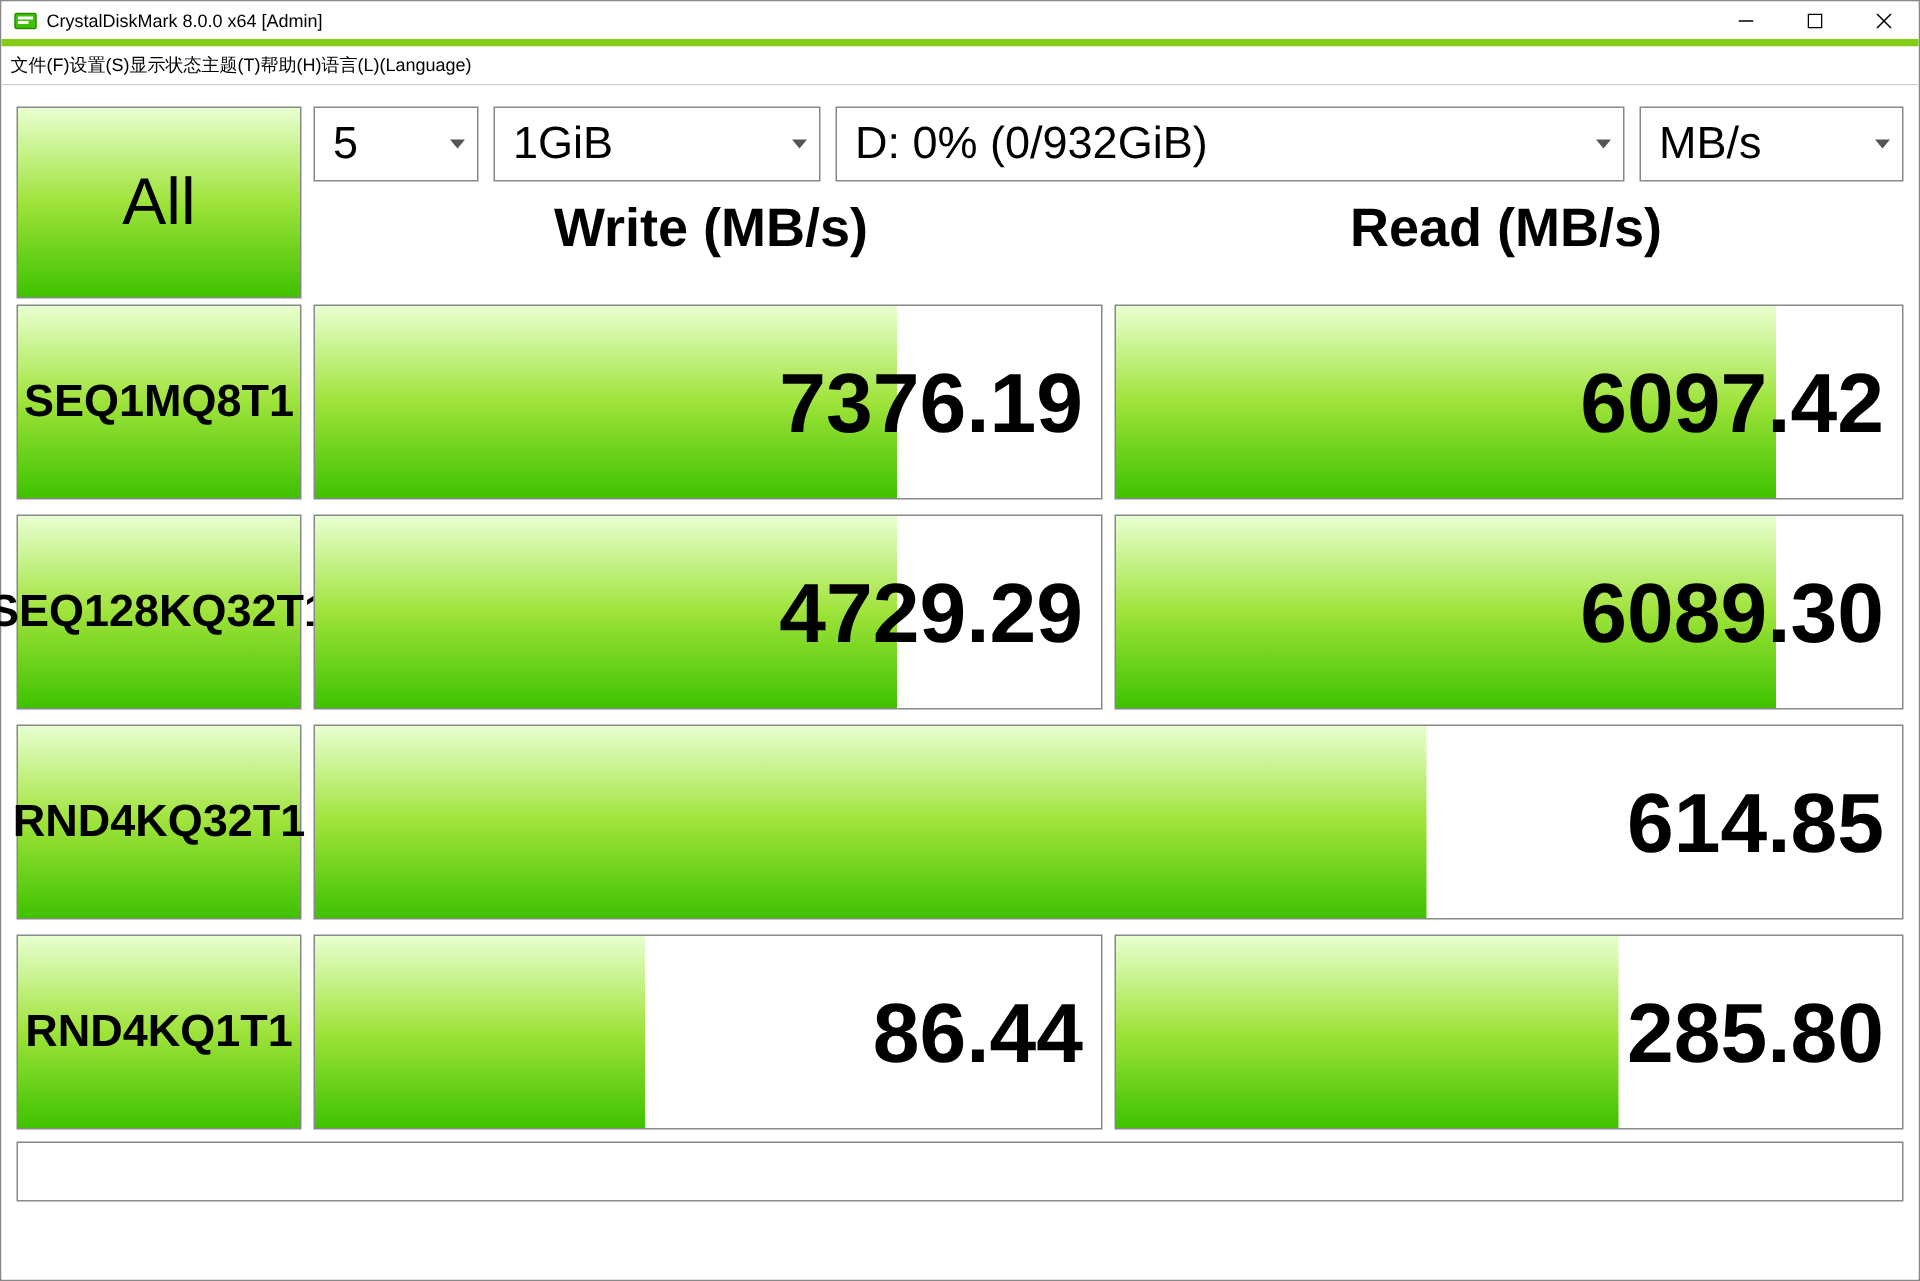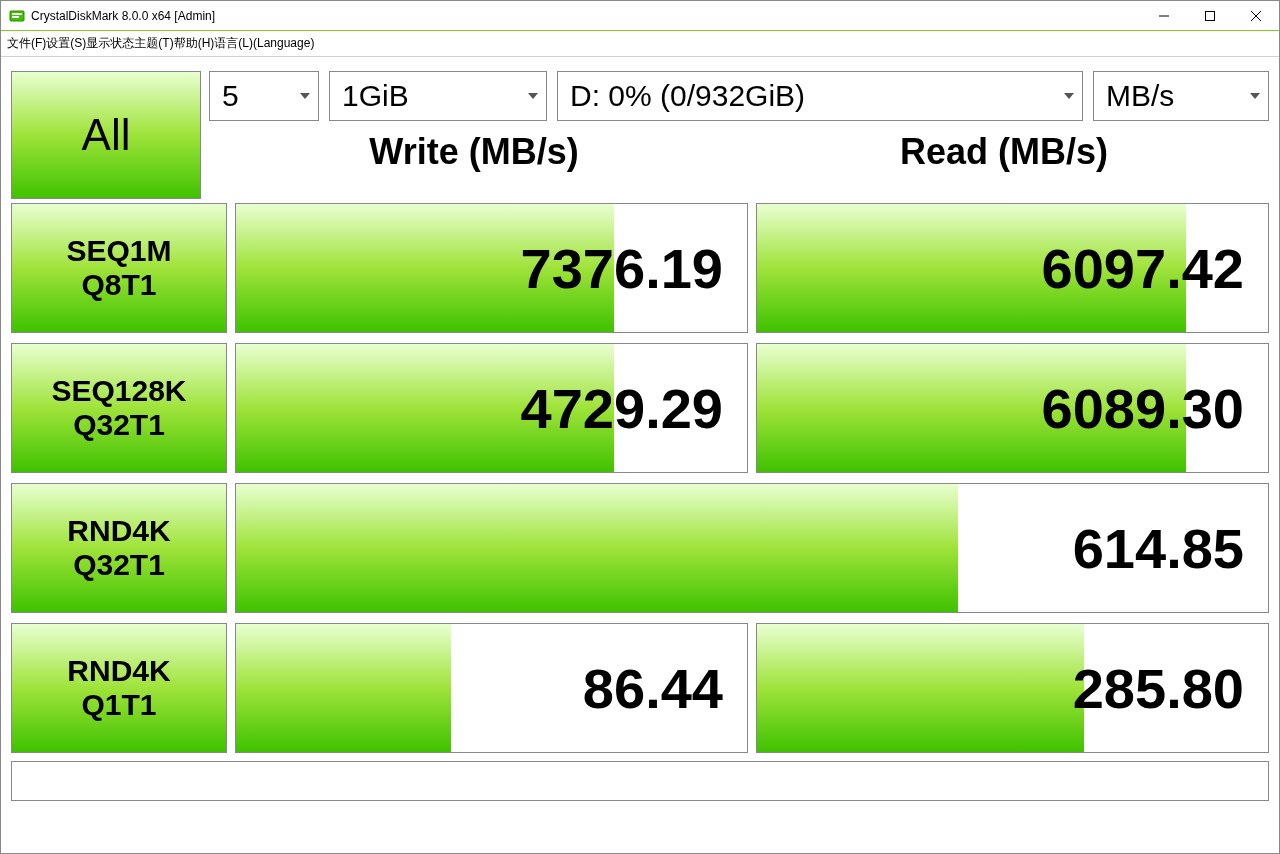"CrystalDiskMark 8.0.0 x64 [Admin]" .titlebar { border-bottom: 1px solid #84cc16 -> 5px solid #84cc16 }
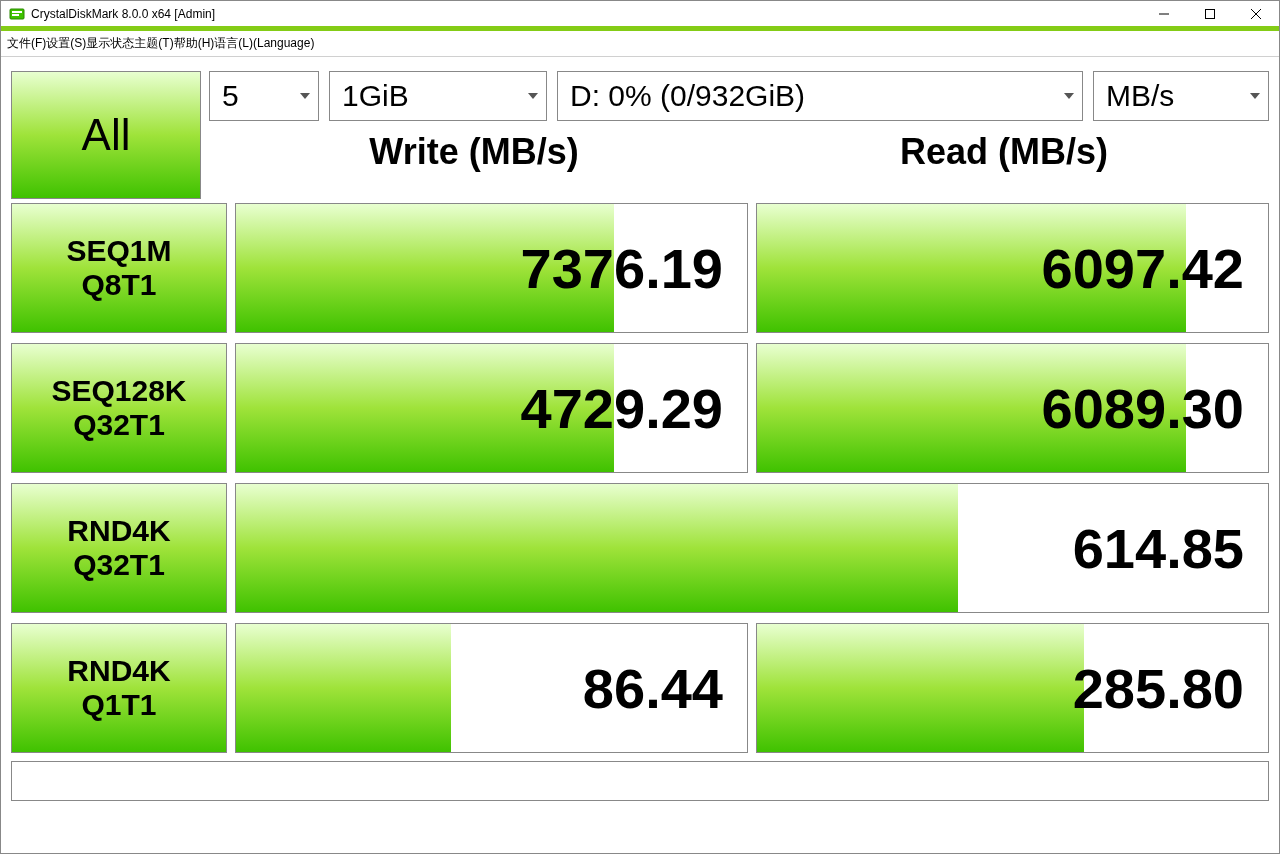"SEQ1M" .test-btn { flex-direction: column -> row; width: 216px -> 190px }
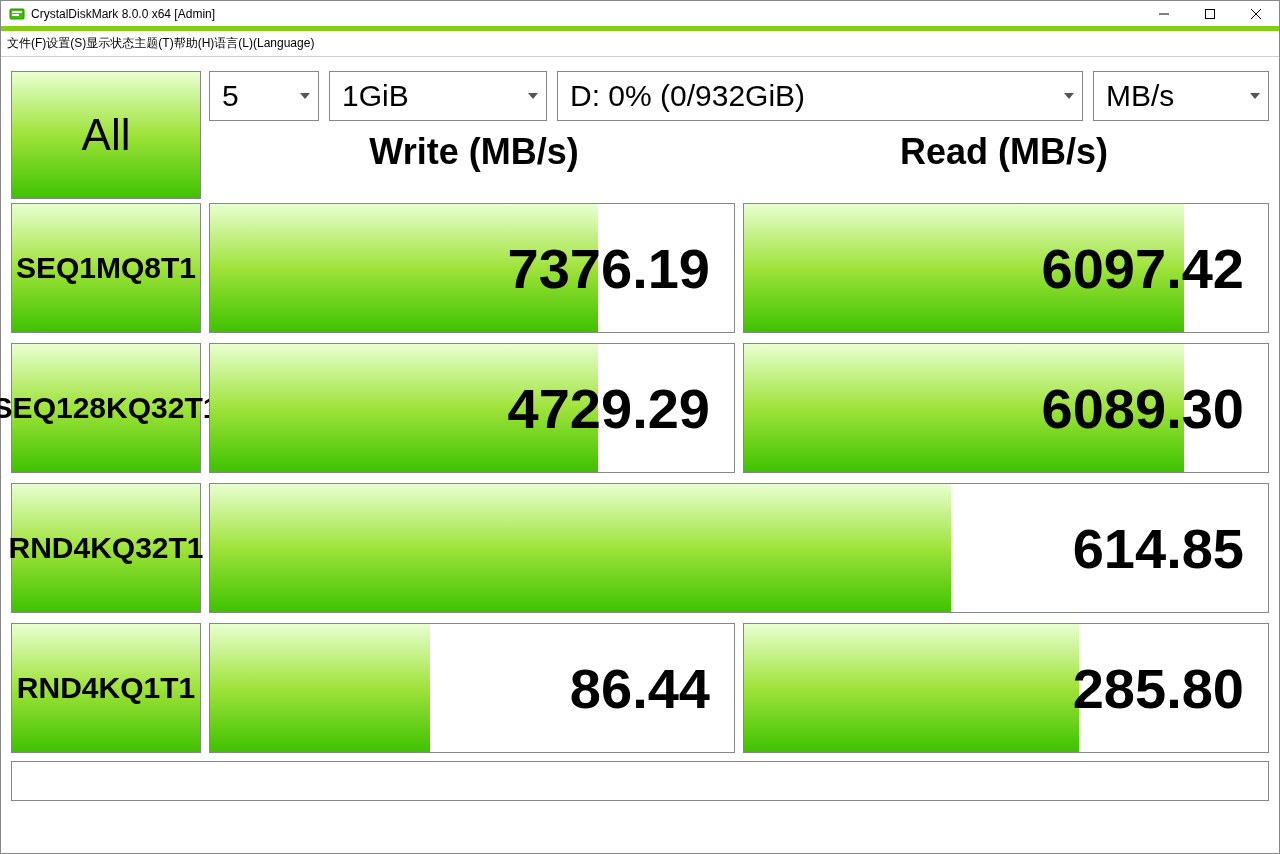"7376.19" .val-cell { padding-right: 24px -> 12px }
